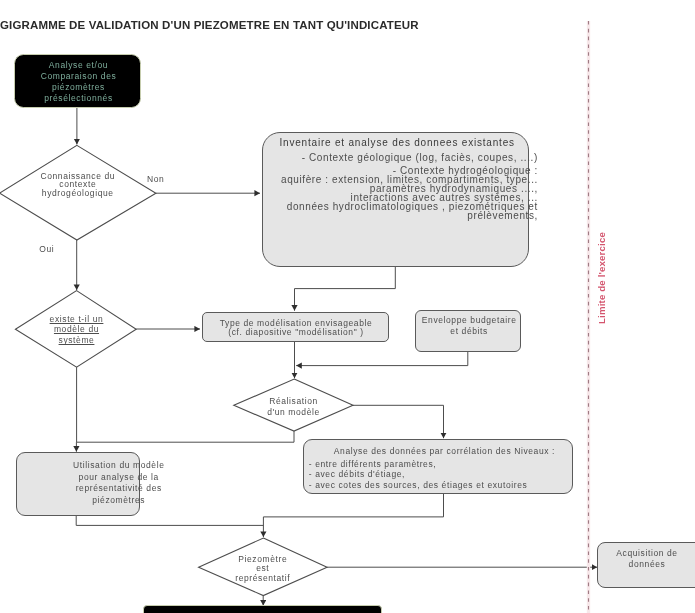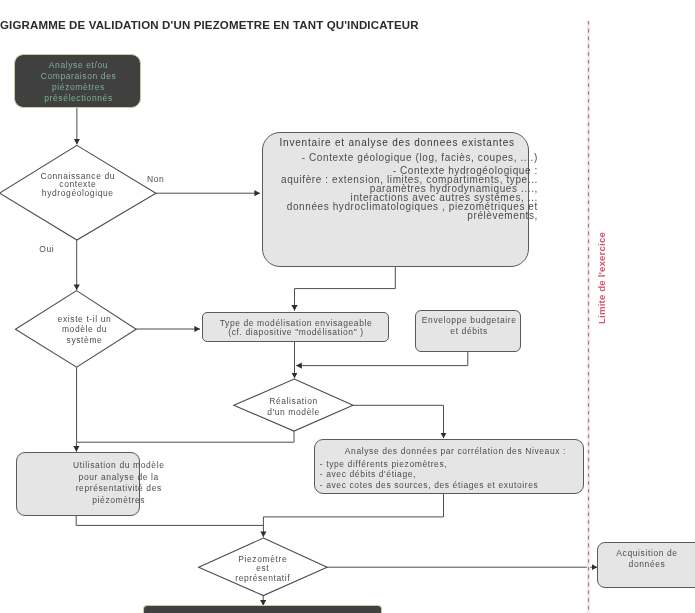"Analyse et/ou" .greenbox { background: #404040 -> #000000 }
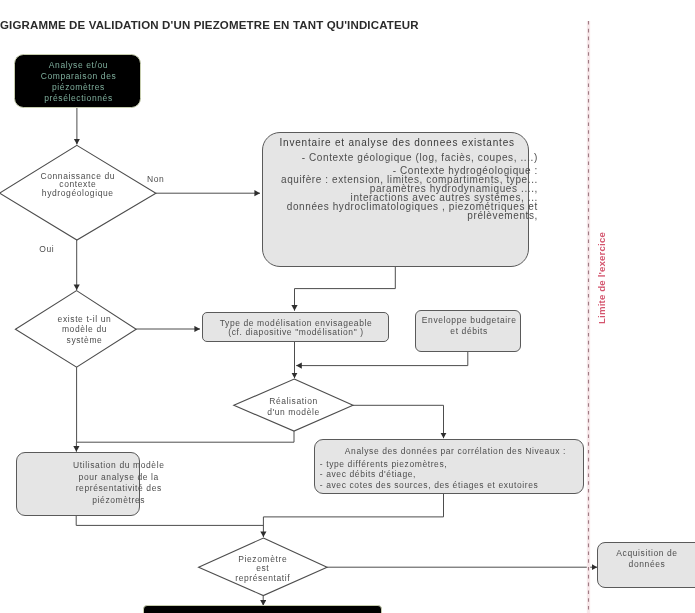"existe t-il un" div.txt { left: 24px -> 16px; text-decoration: none -> underline }
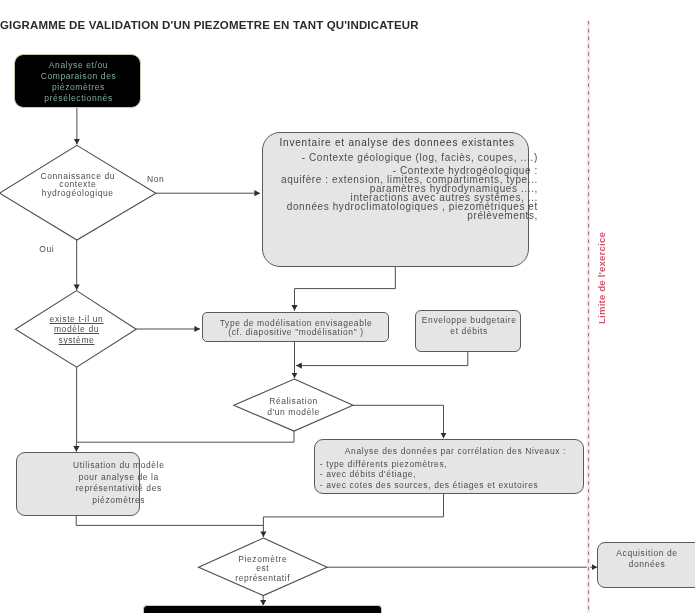"Analyse des données par corrélation" div.node { left: 314px -> 303px }
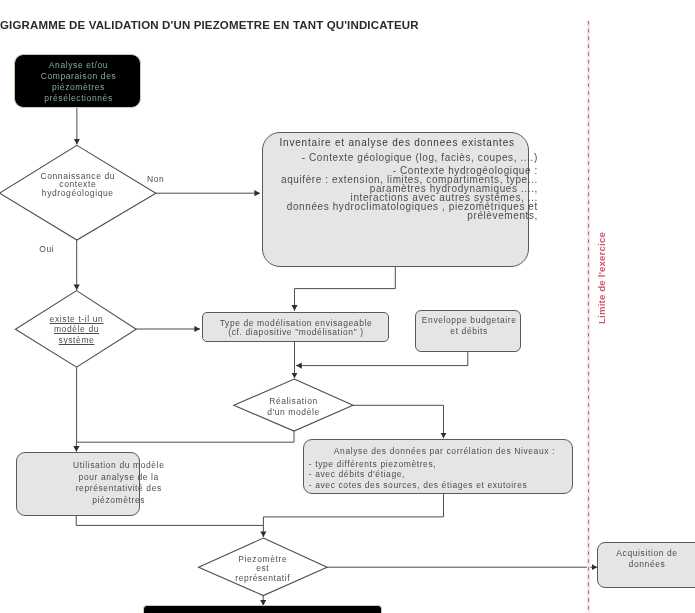"- type différents piezomètres," div { text: type différents piezomètres -> entre différents paramètres }
